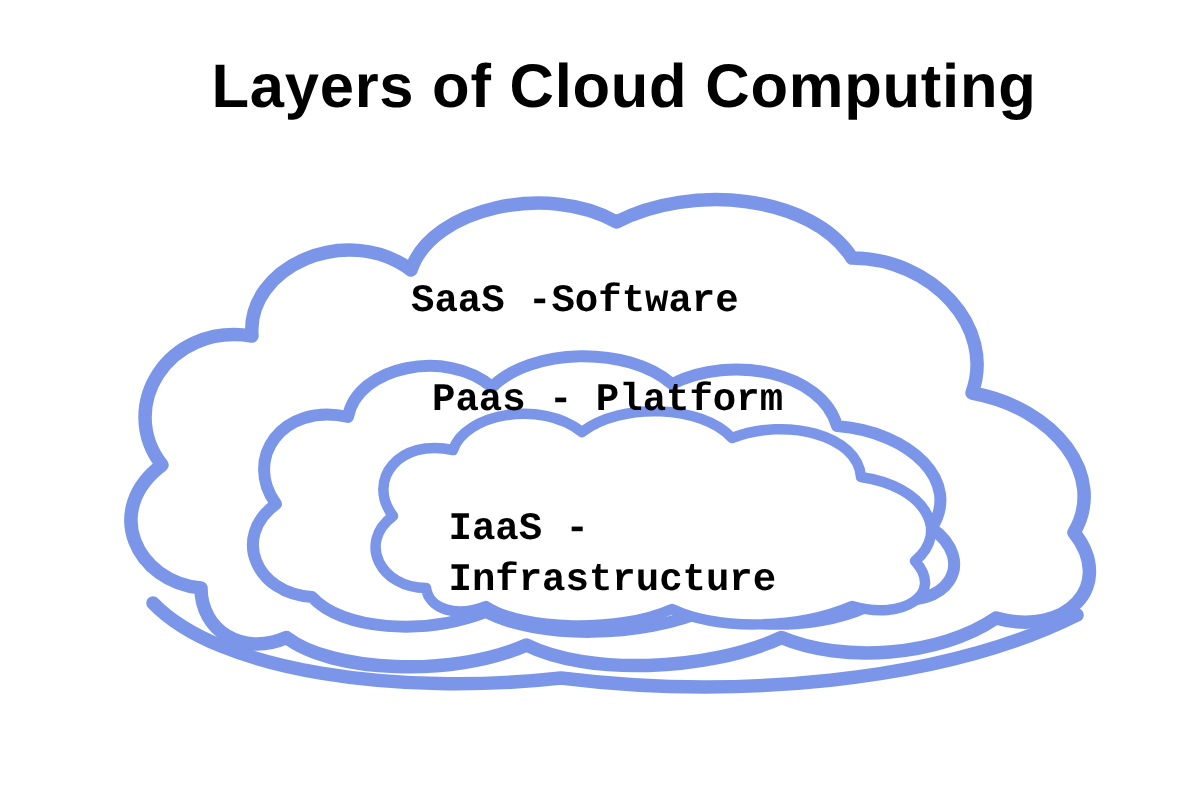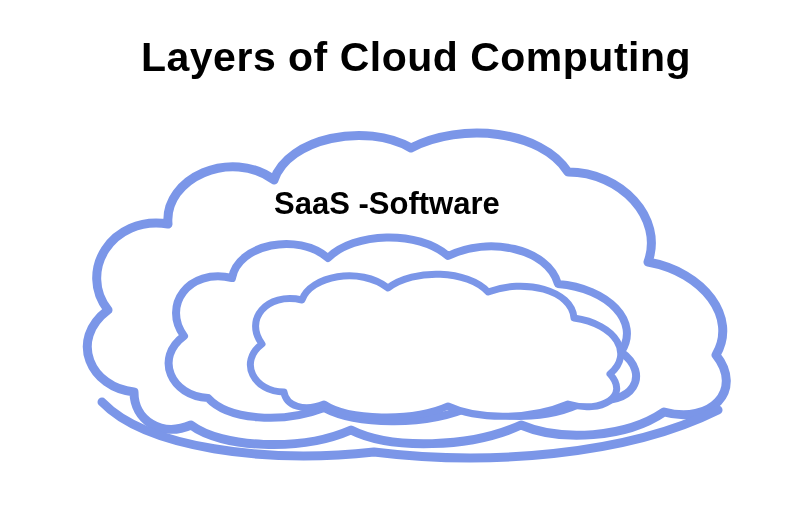"SaaS -Software" .layer-label { font-family: none -> Liberation Mono, monospace; font-size: 31px -> 26px }
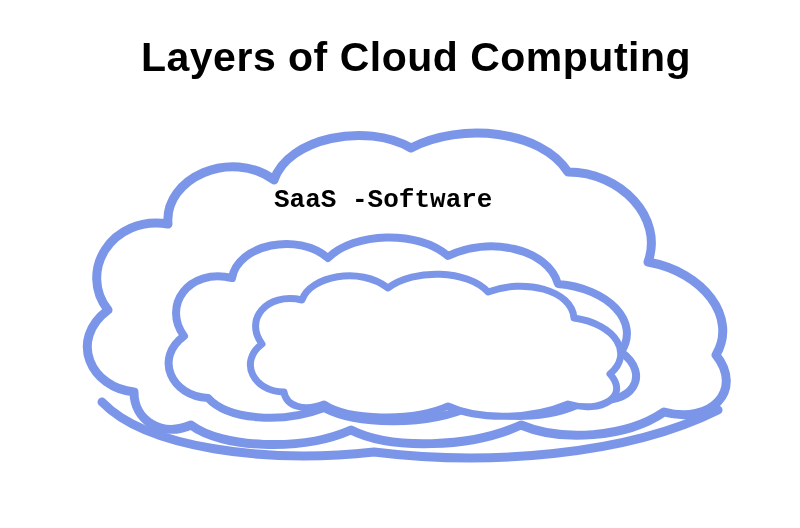"Paas - Platform" div.layer-label { html: none -> <div>Paas - Platform</div> }
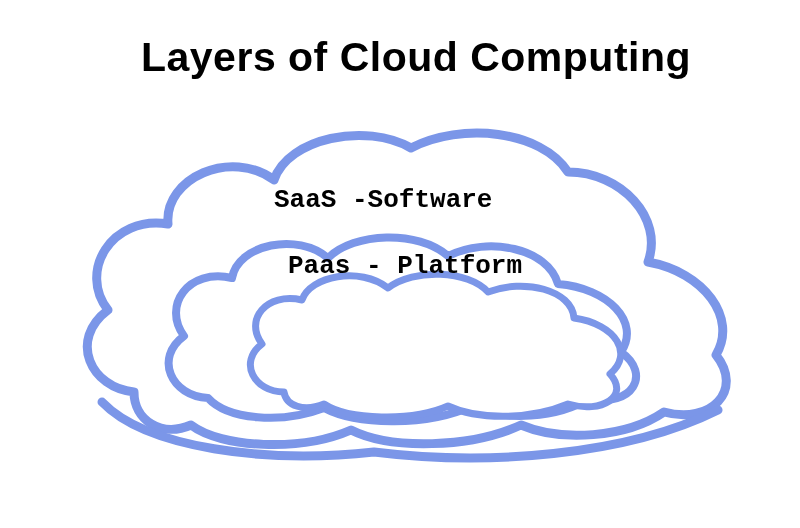"IaaS -" div.layer-label { html: none -> <div>IaaS - Infrastructure</div> }
